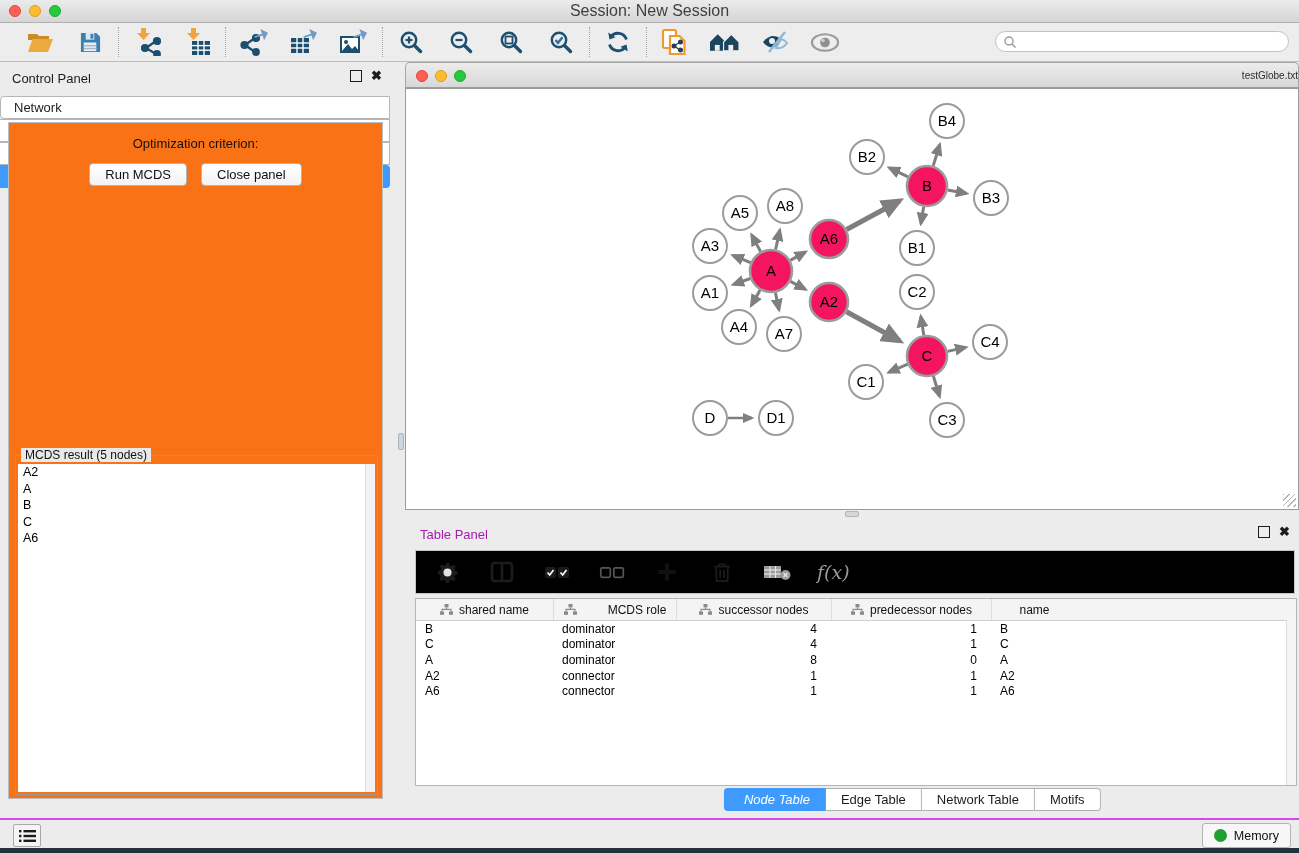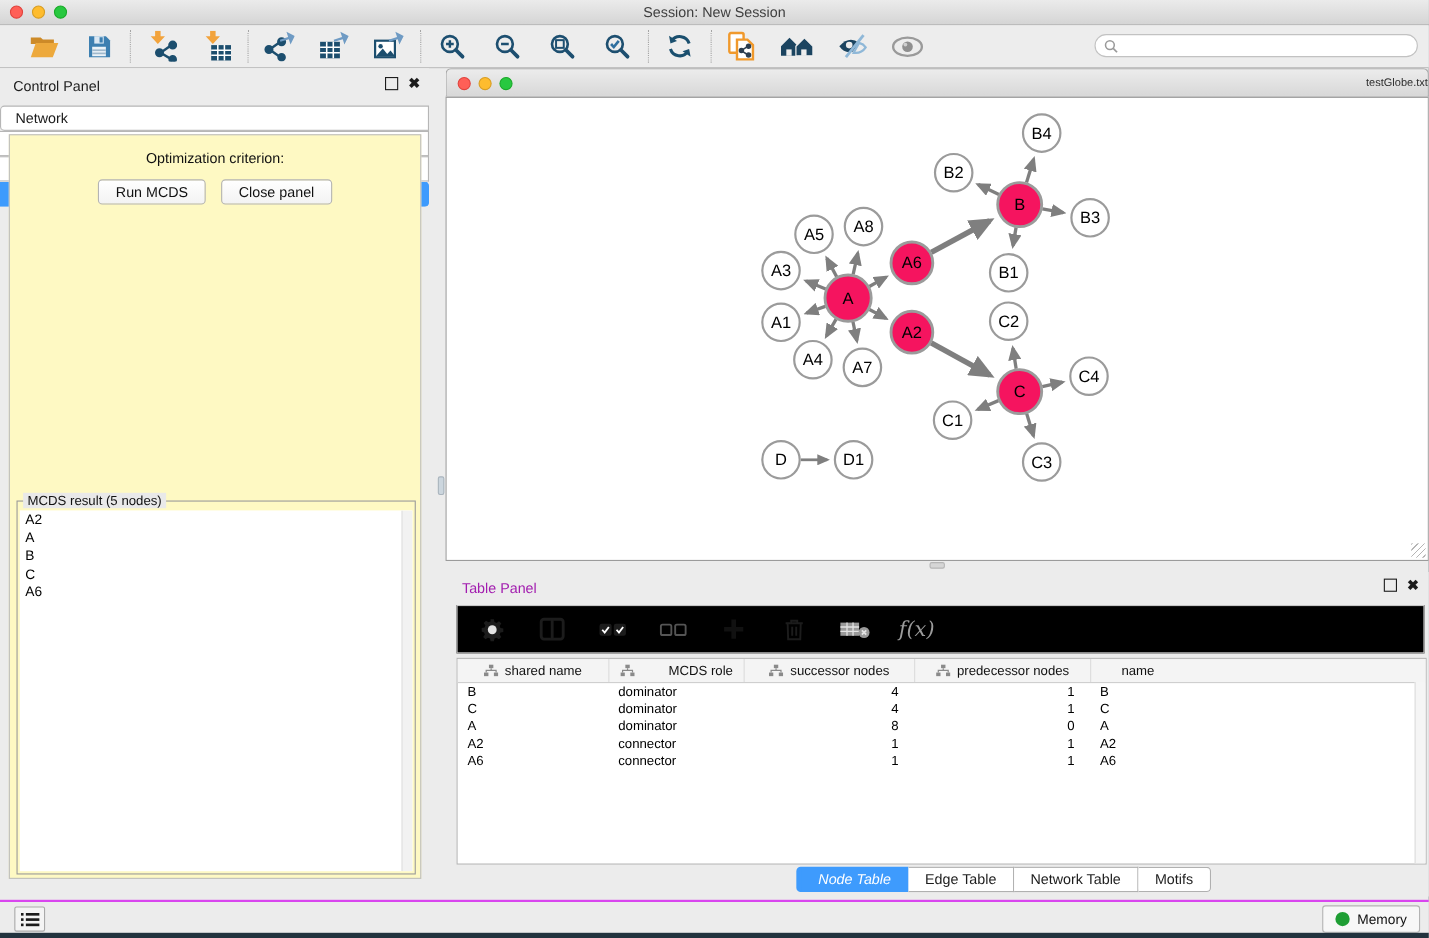"Session: New Session" .titlebar .title { font-size: 13px -> 16px }
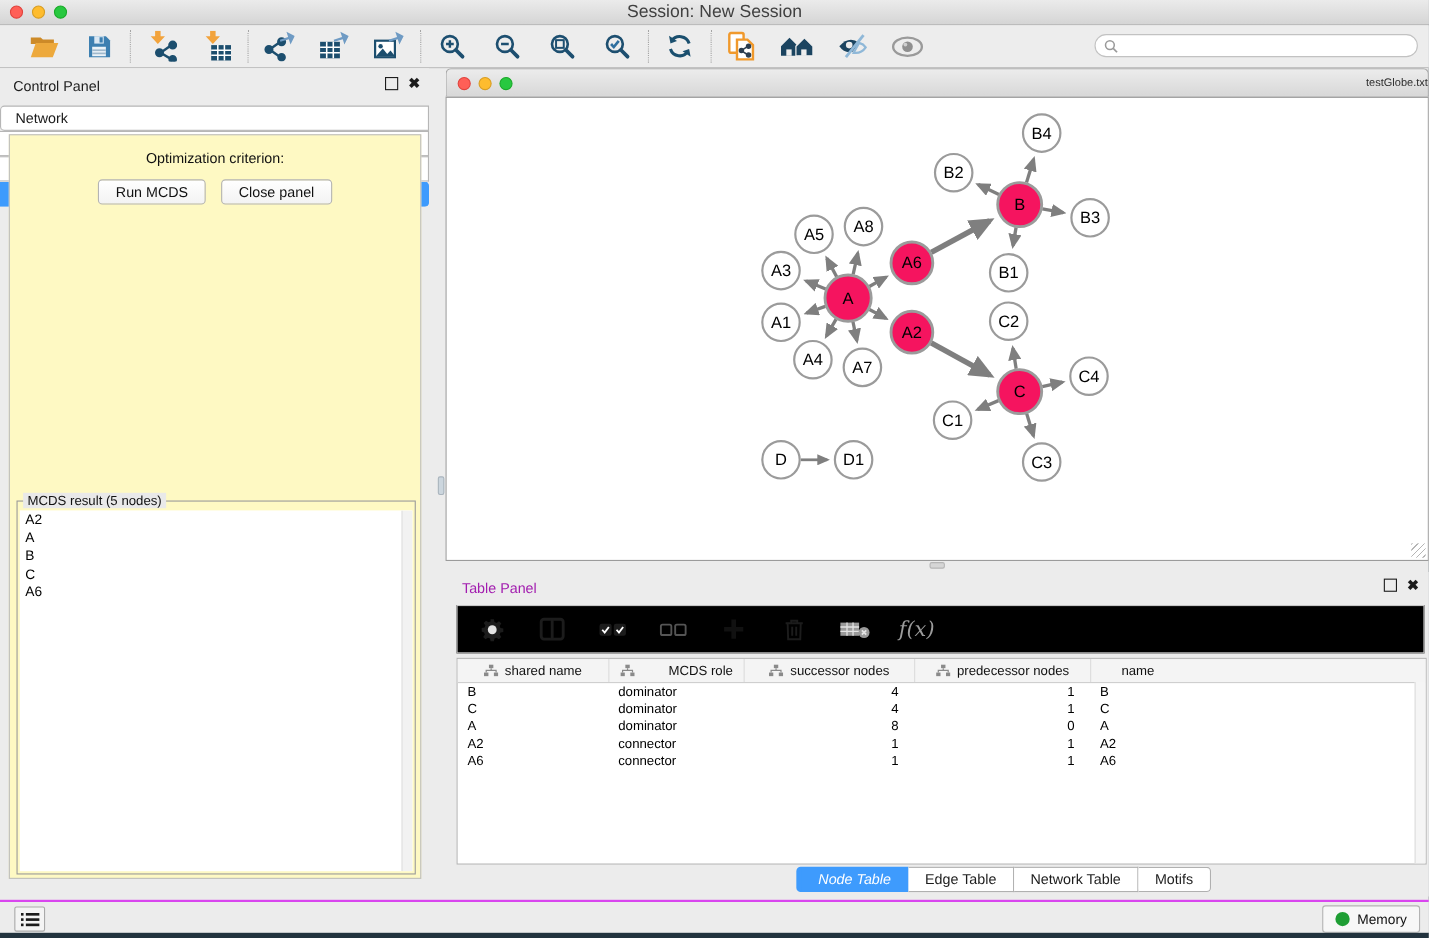"Optimization criterion:" .cp-body { background: #fef9c3 -> #f97316 }
